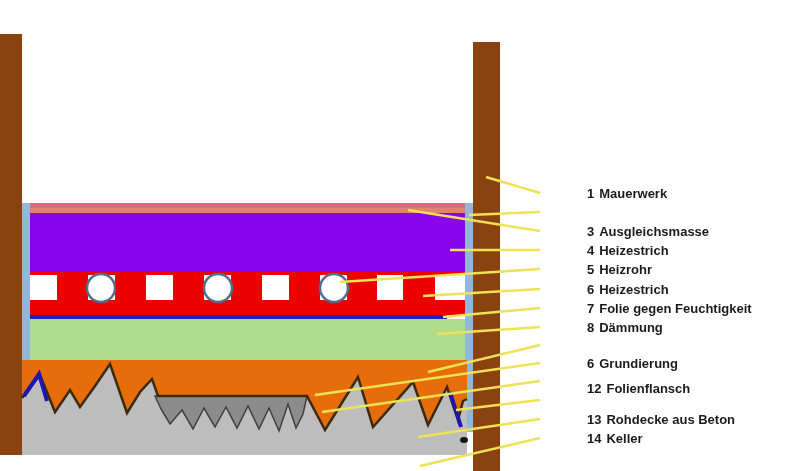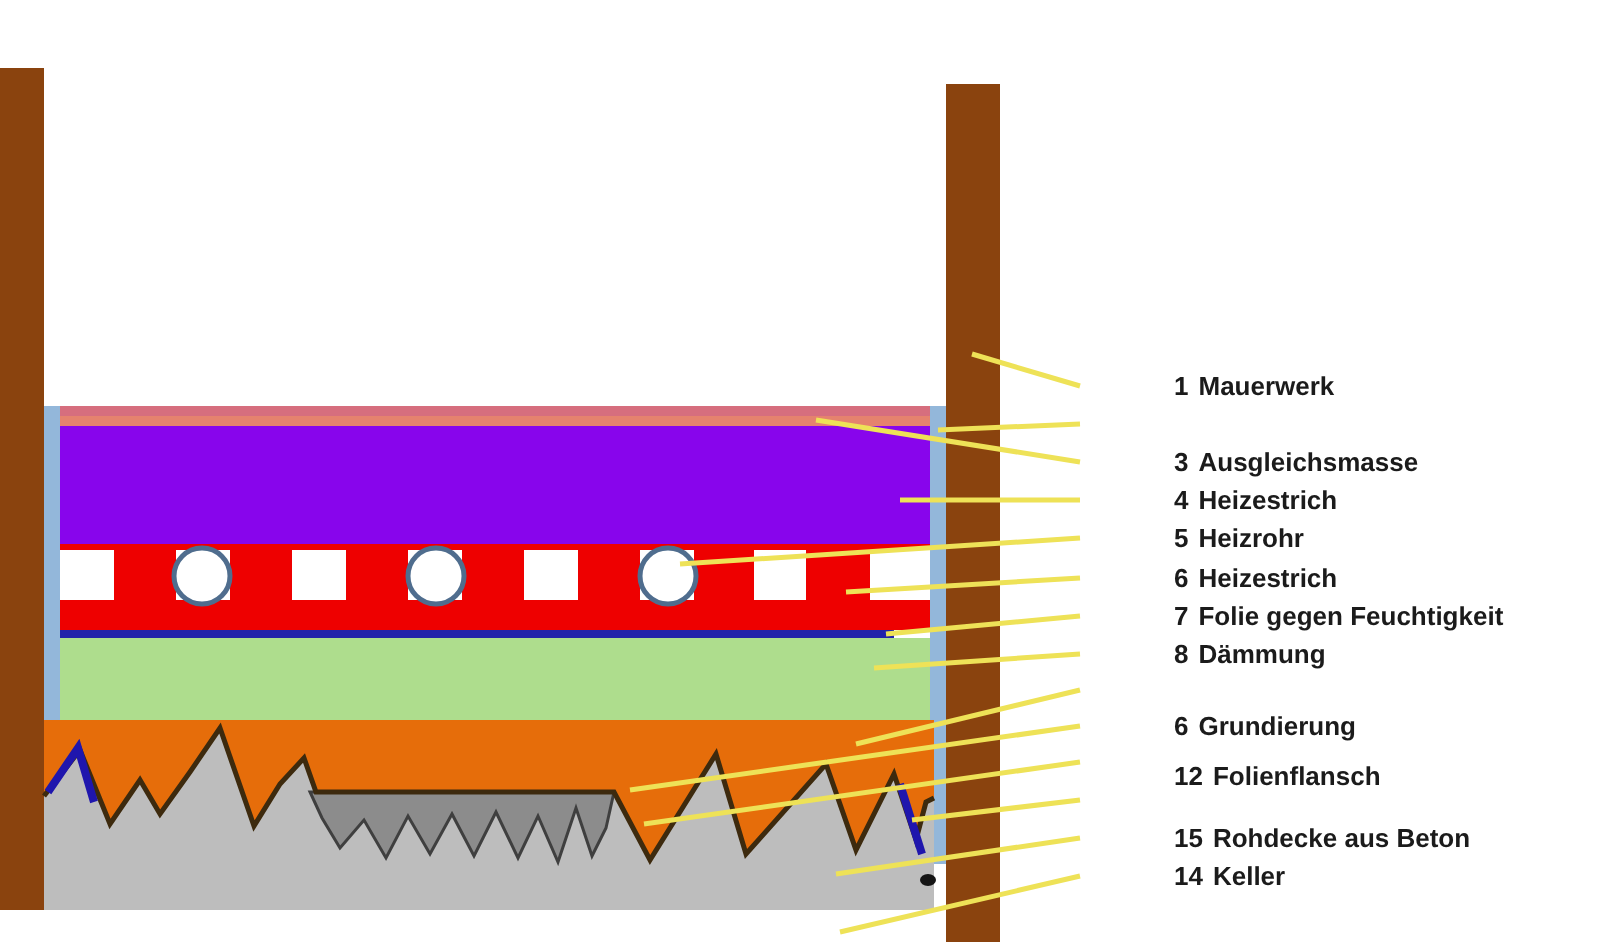"15" span.num { text: 15 -> 13 }
